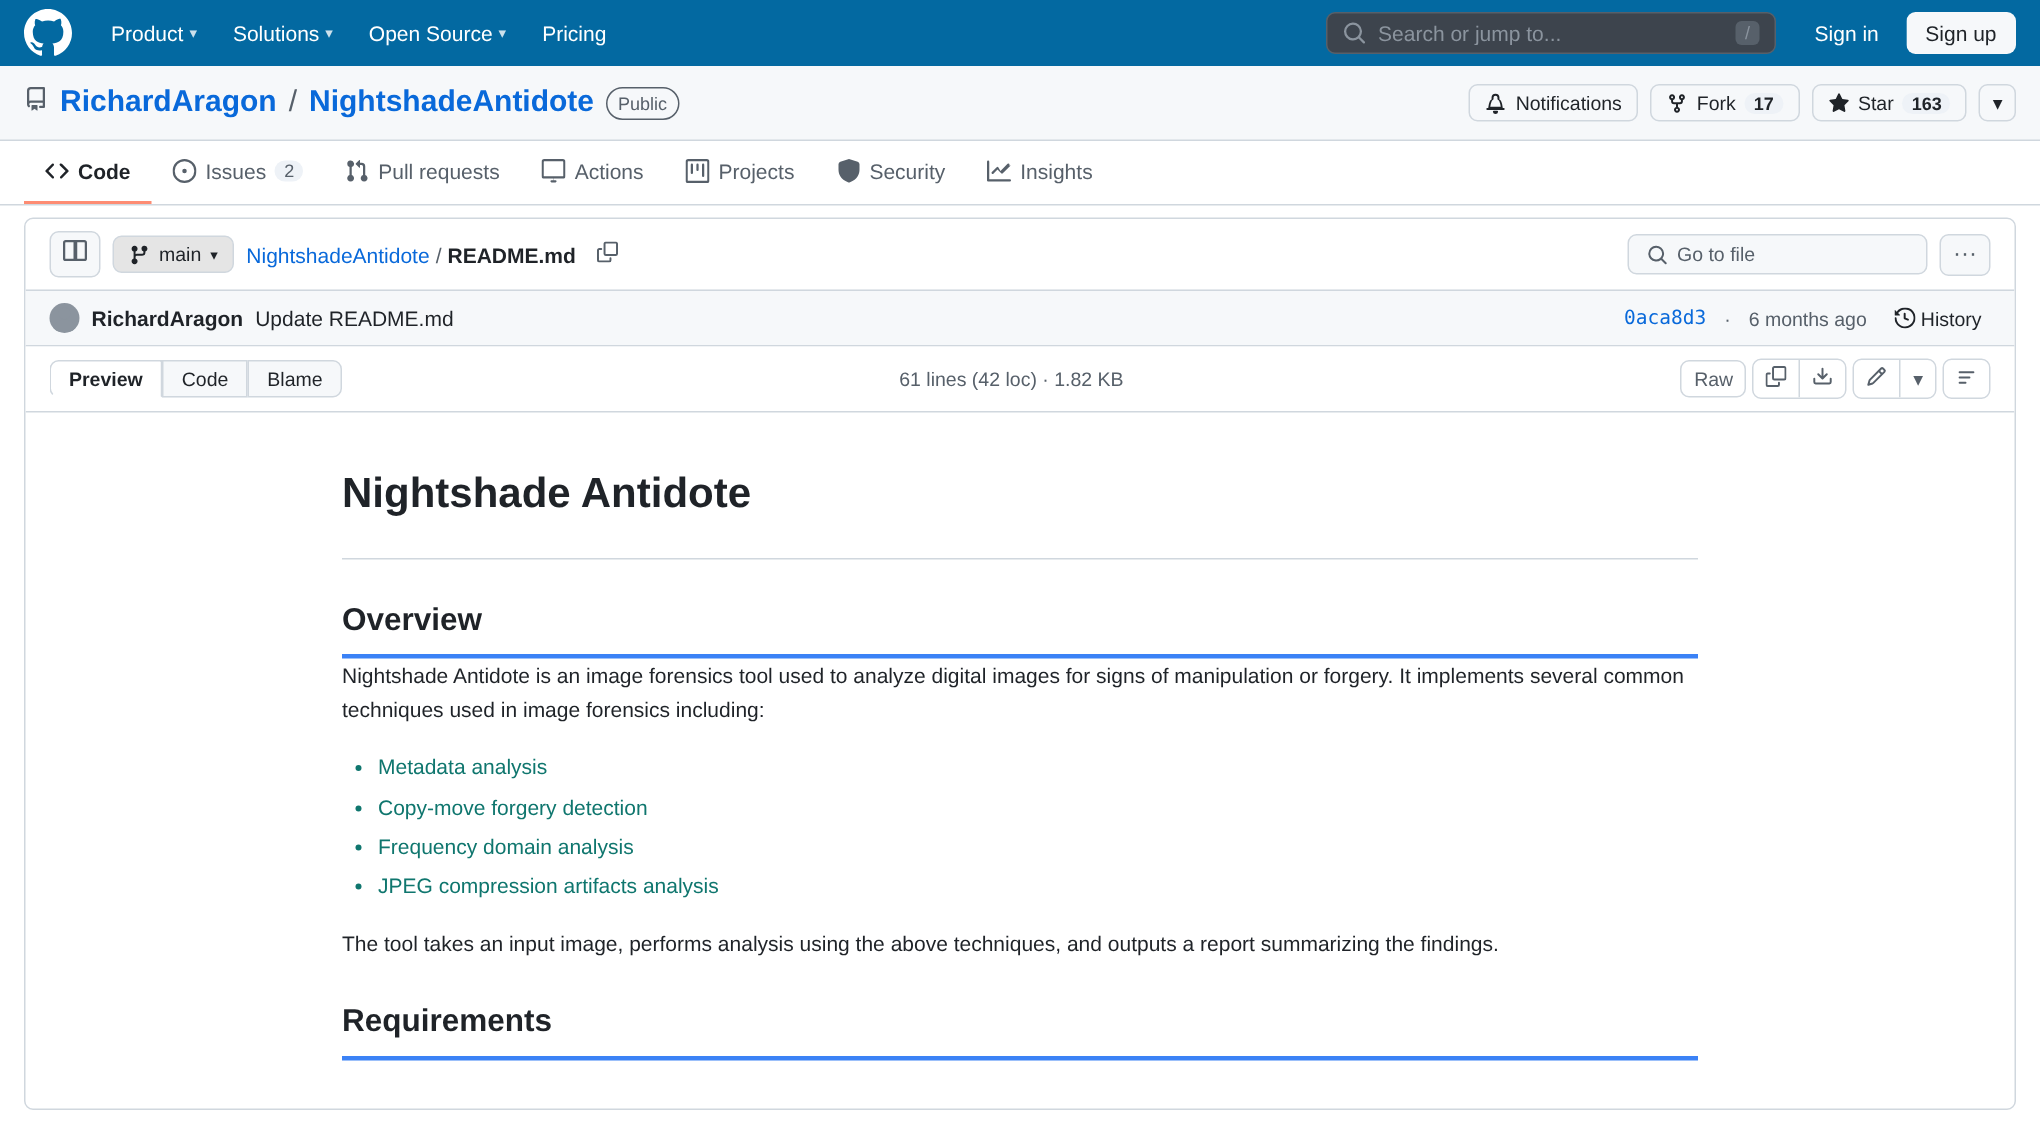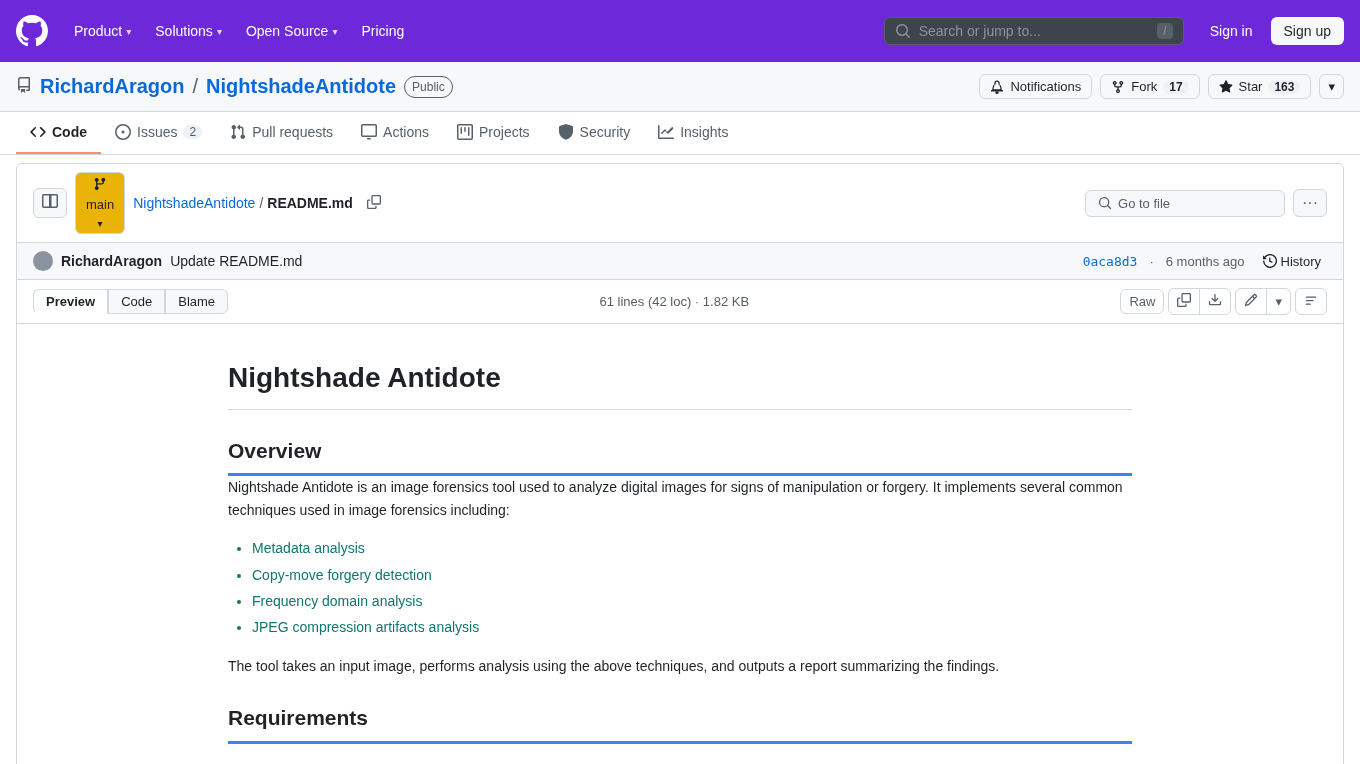"Product" .top-nav { background: #6d28d9 -> #0369a1; height: 62px -> 44px }
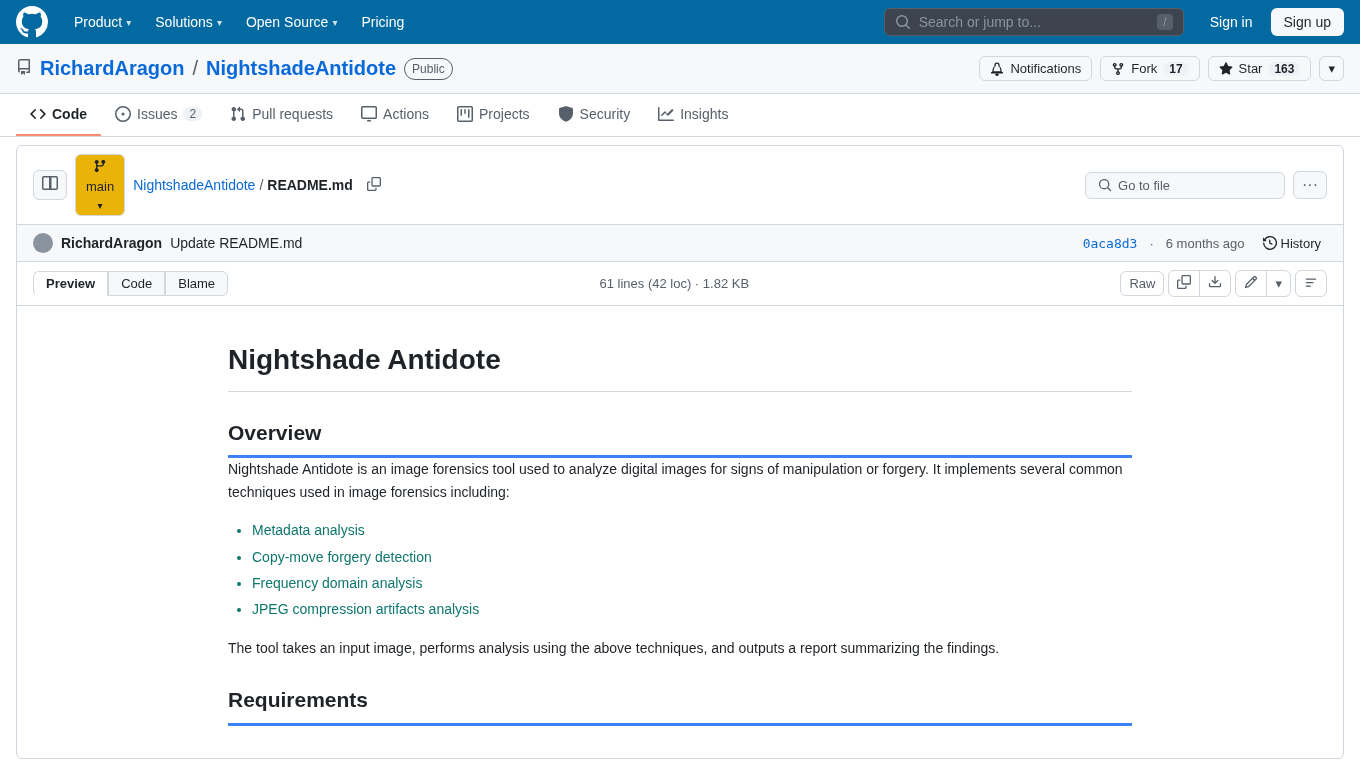"main" .branch-btn { background: #eab308 -> #e5e5e5; flex-direction: column -> none }
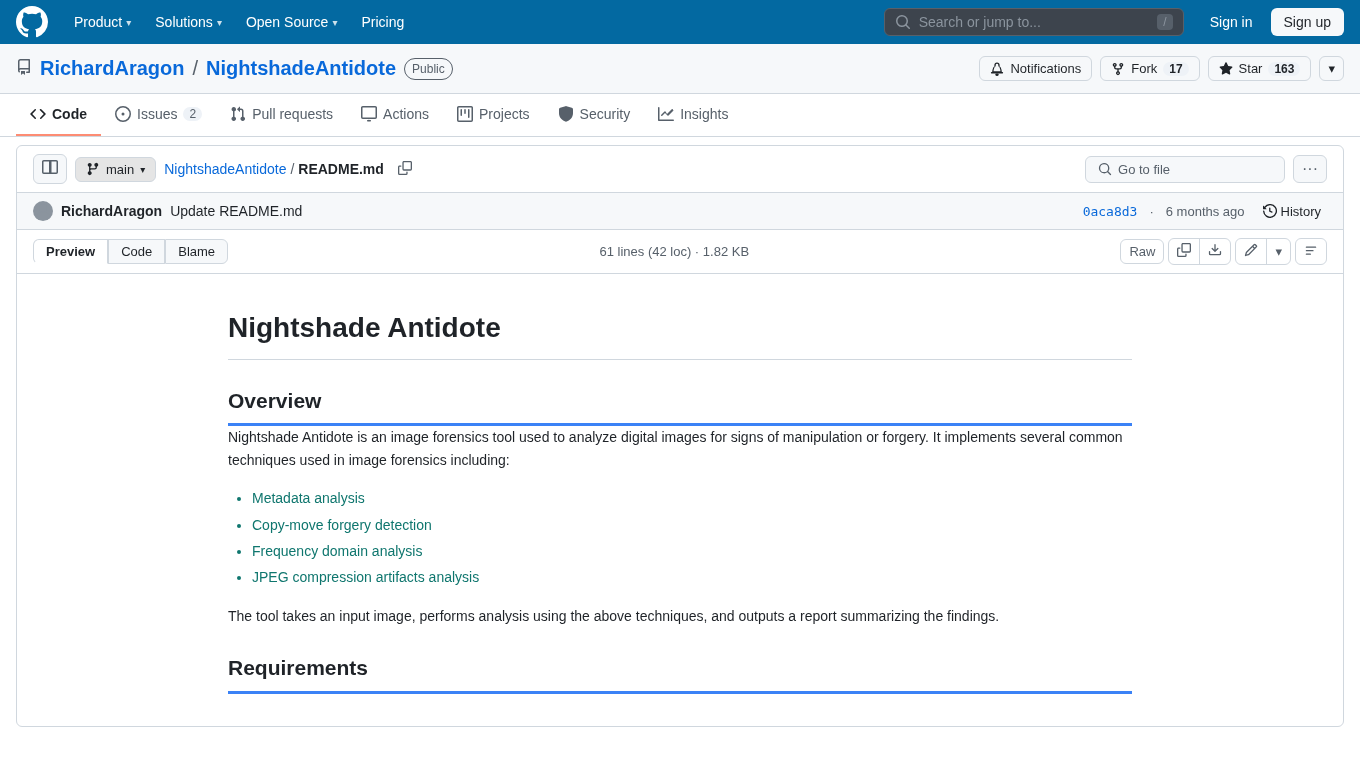"Nightshade Antidote" .readme-content h1 { padding-bottom: 8px -> 20px }
